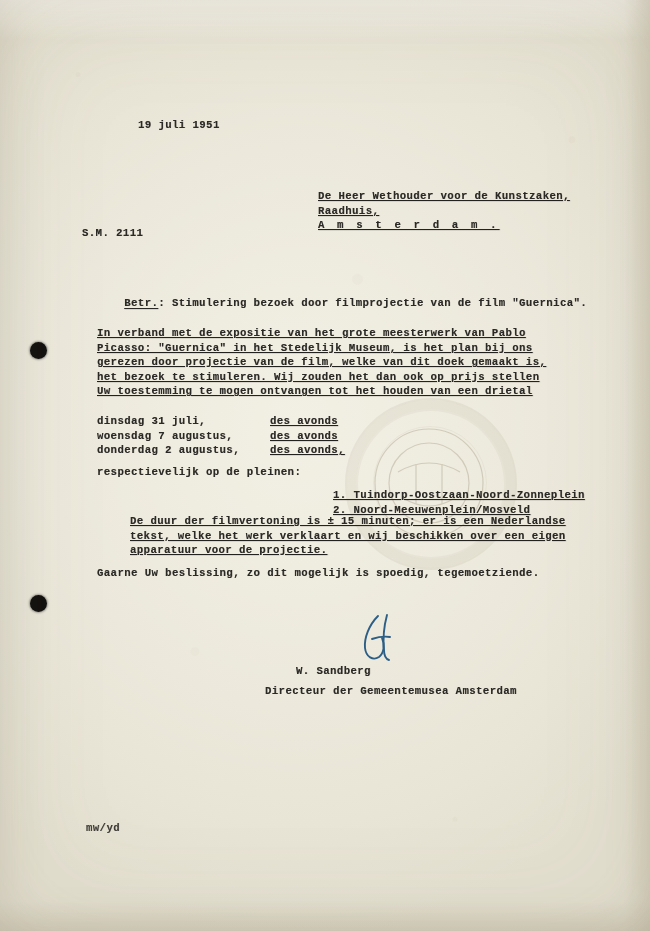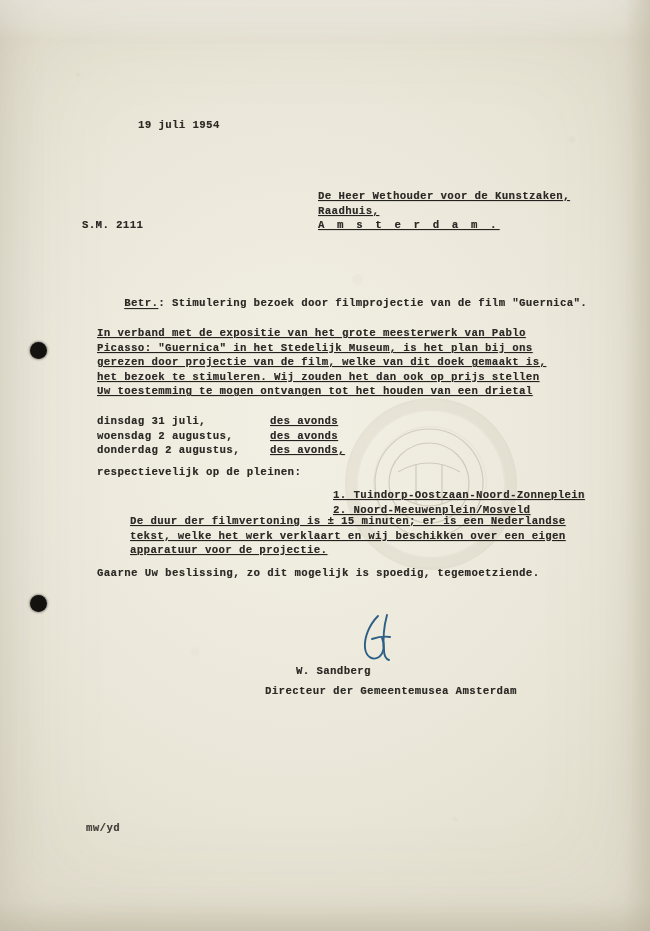"19 juli 1954" div.t { text: 1954 -> 1951 }
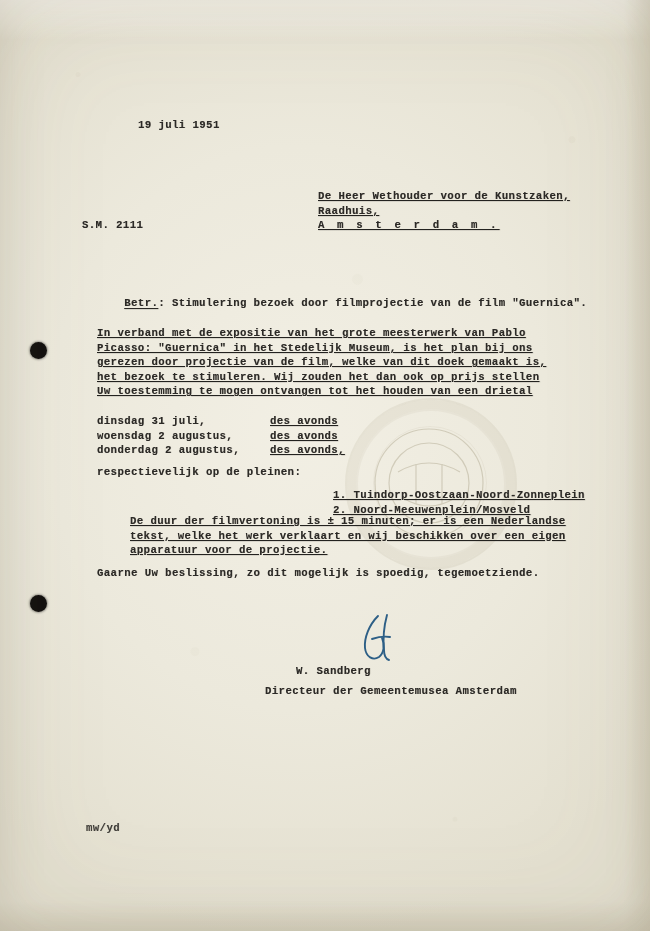"S.M. 2111" .refno { top: 218px -> 226px }
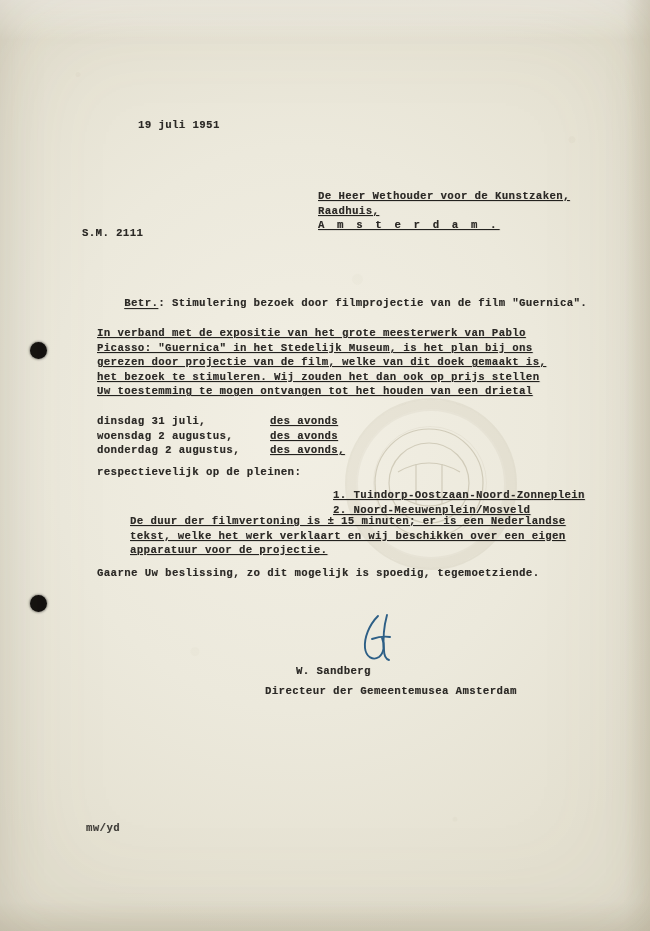"woensdag 2 augustus," span.col2 { text: 2 -> 7 }
